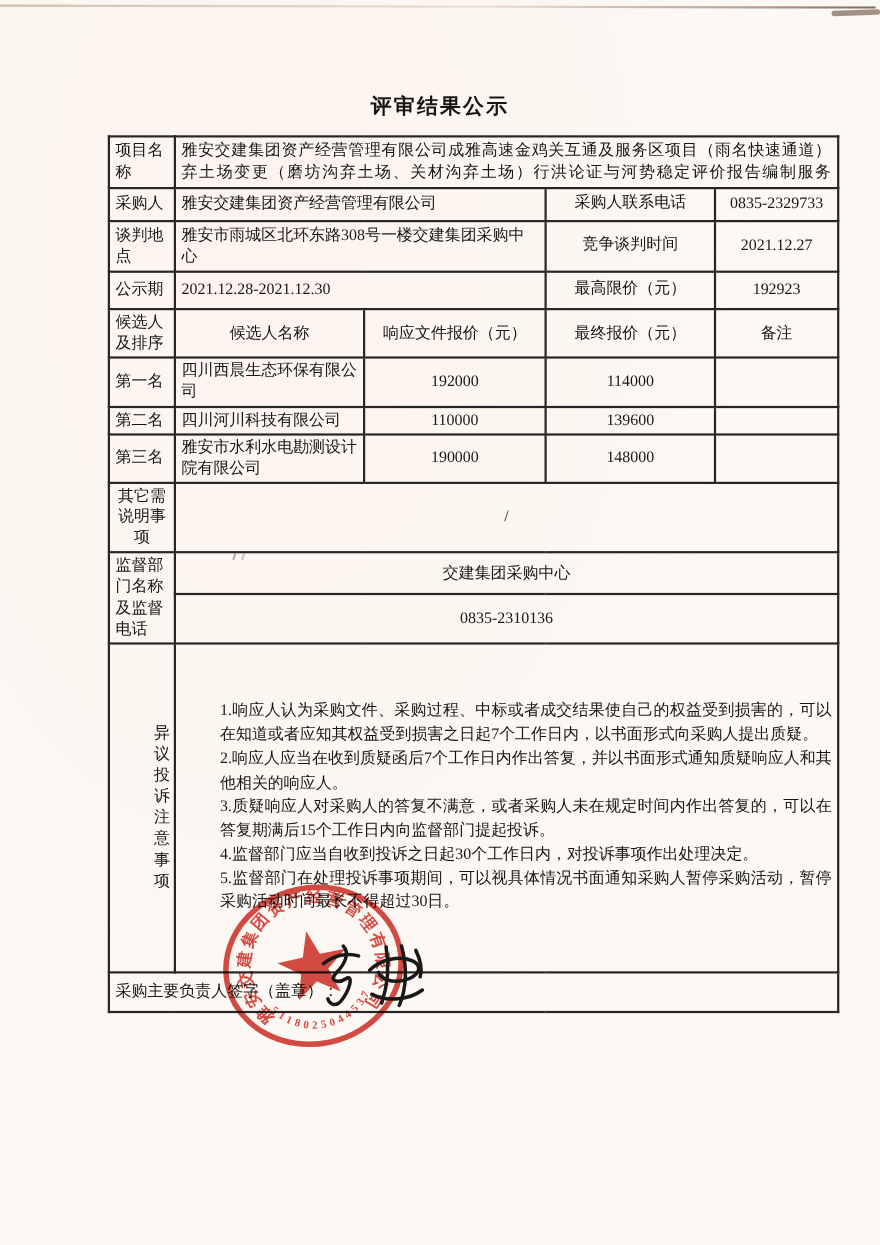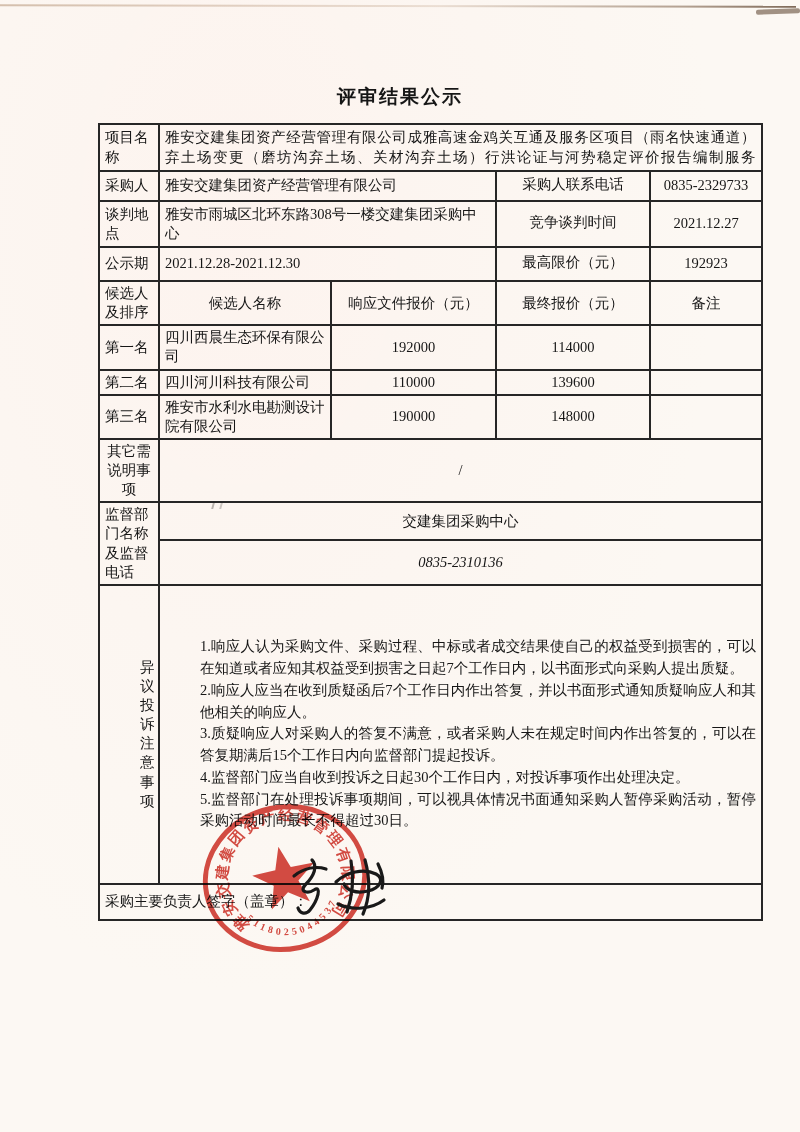"0835-2310136" tr.h10b td { font-style: italic -> none }
